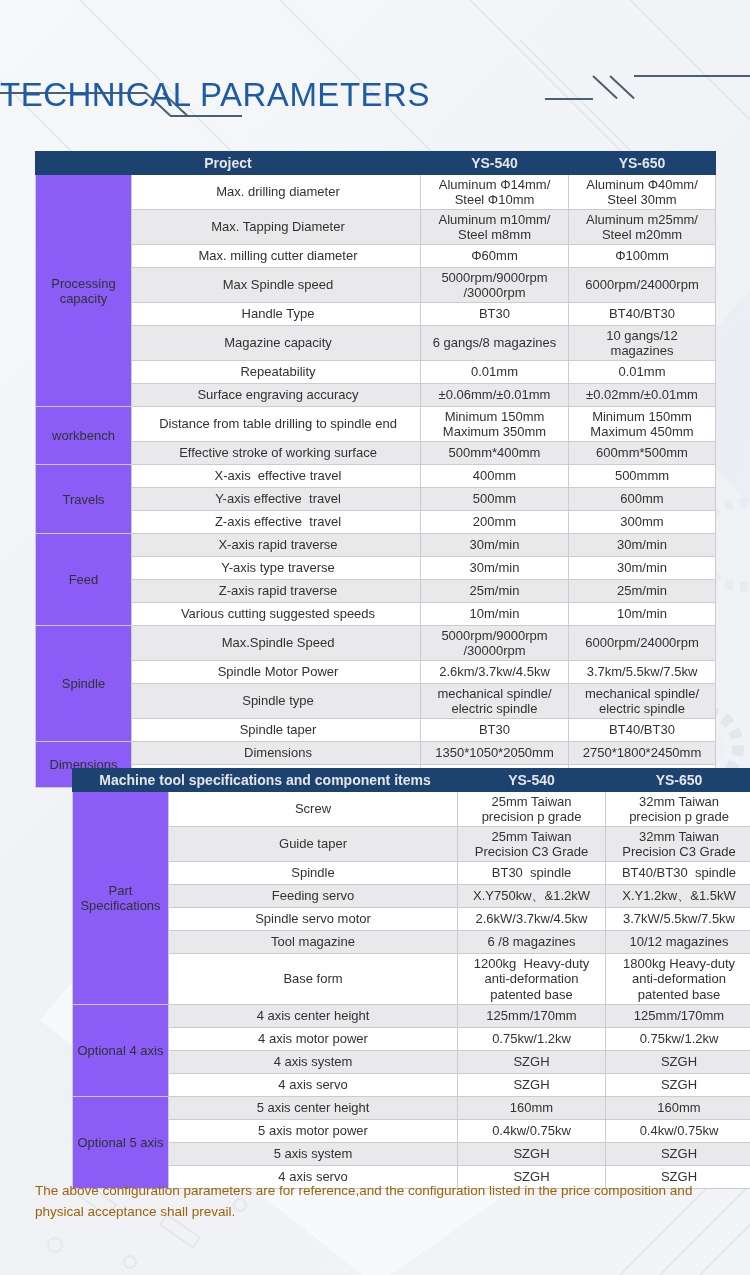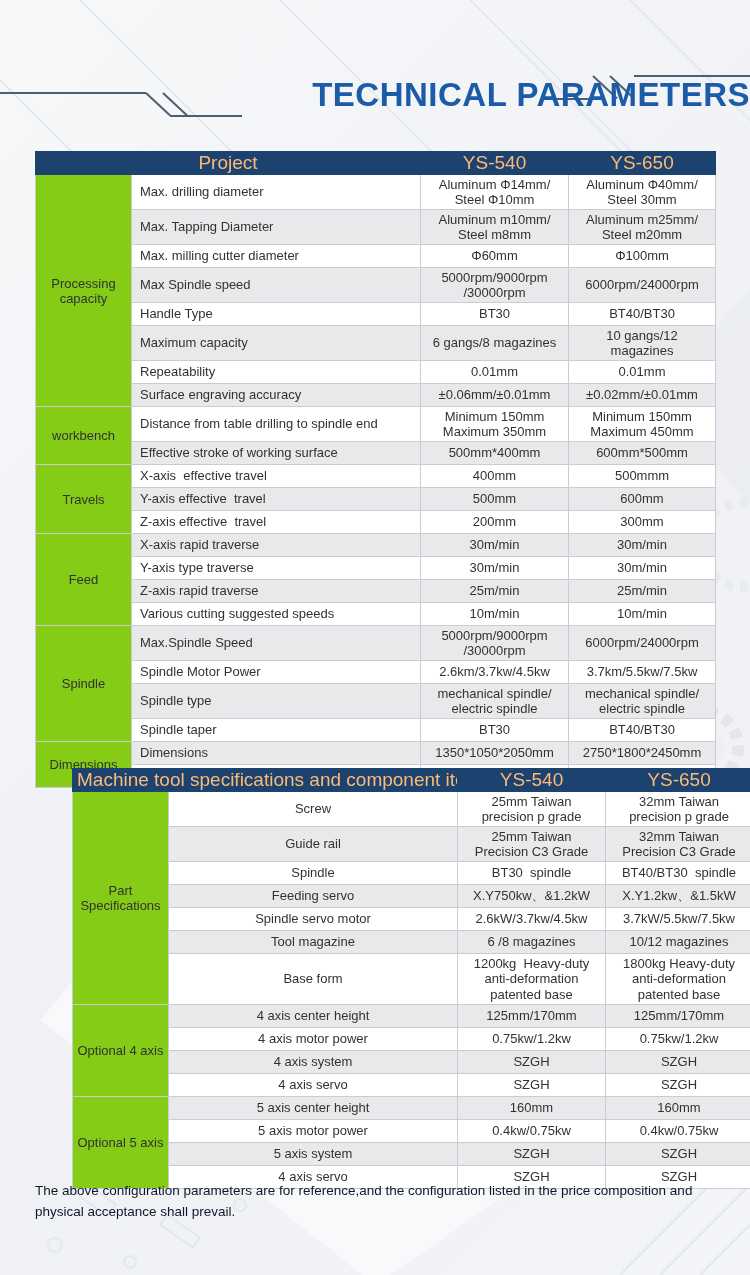"TECHNICAL PARAMETERS" .page-title { font-weight: 700 -> 400; text-align: right -> left }
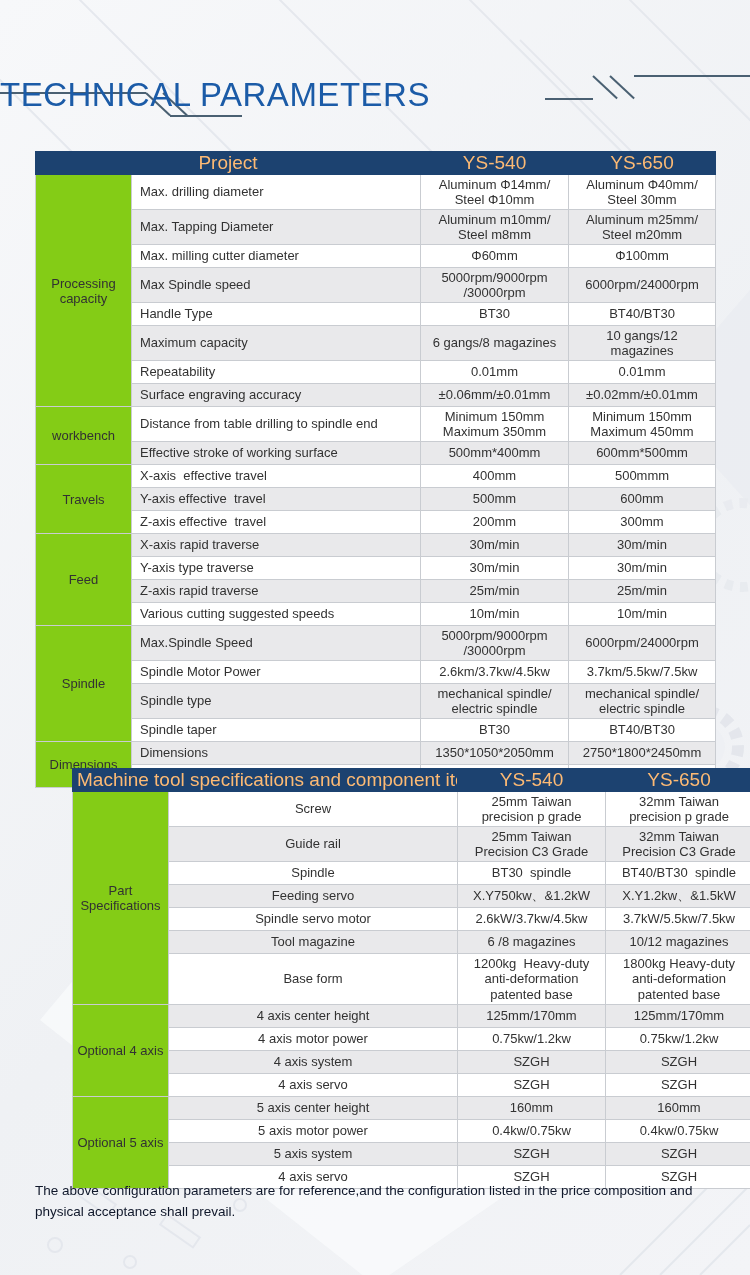"Project" .spec-table th { color: #fdba74 -> #e5e5e5; font-size: 19px -> 14px; font-weight: 400 -> 700 }
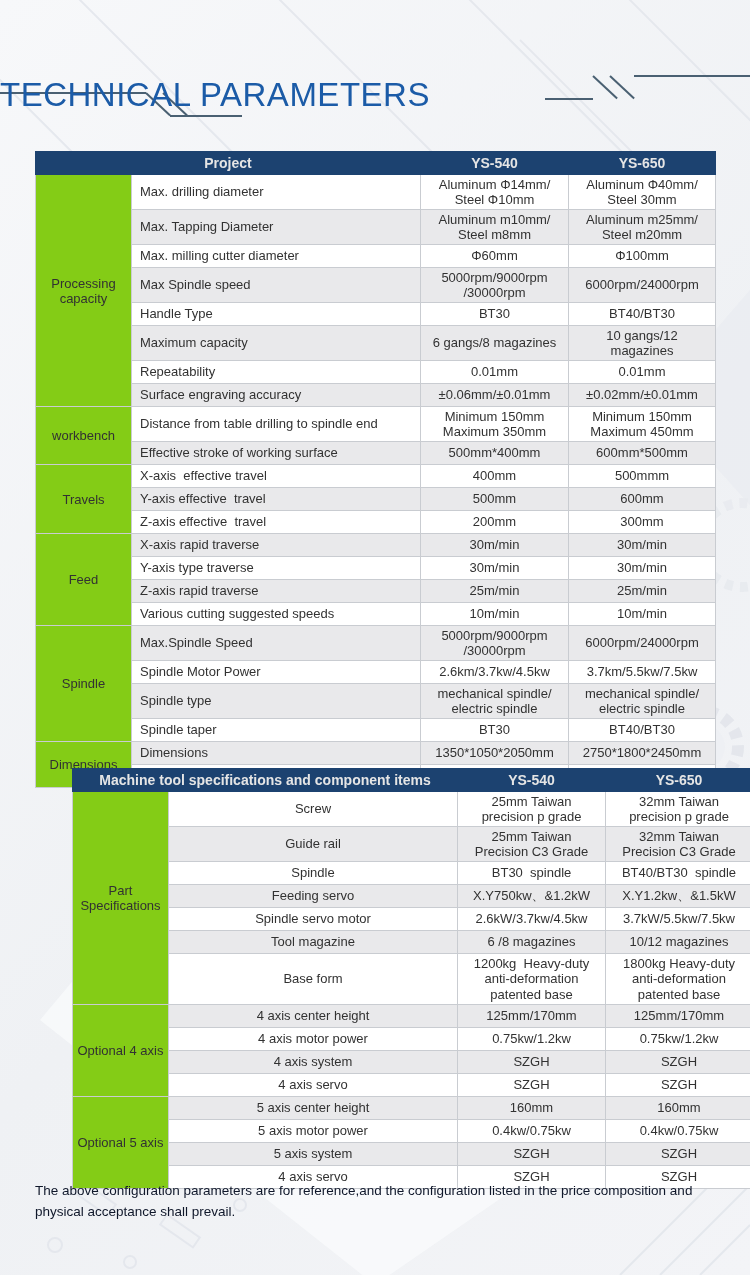"Max. drilling diameter" #table1 td.item { text-align: left -> center }
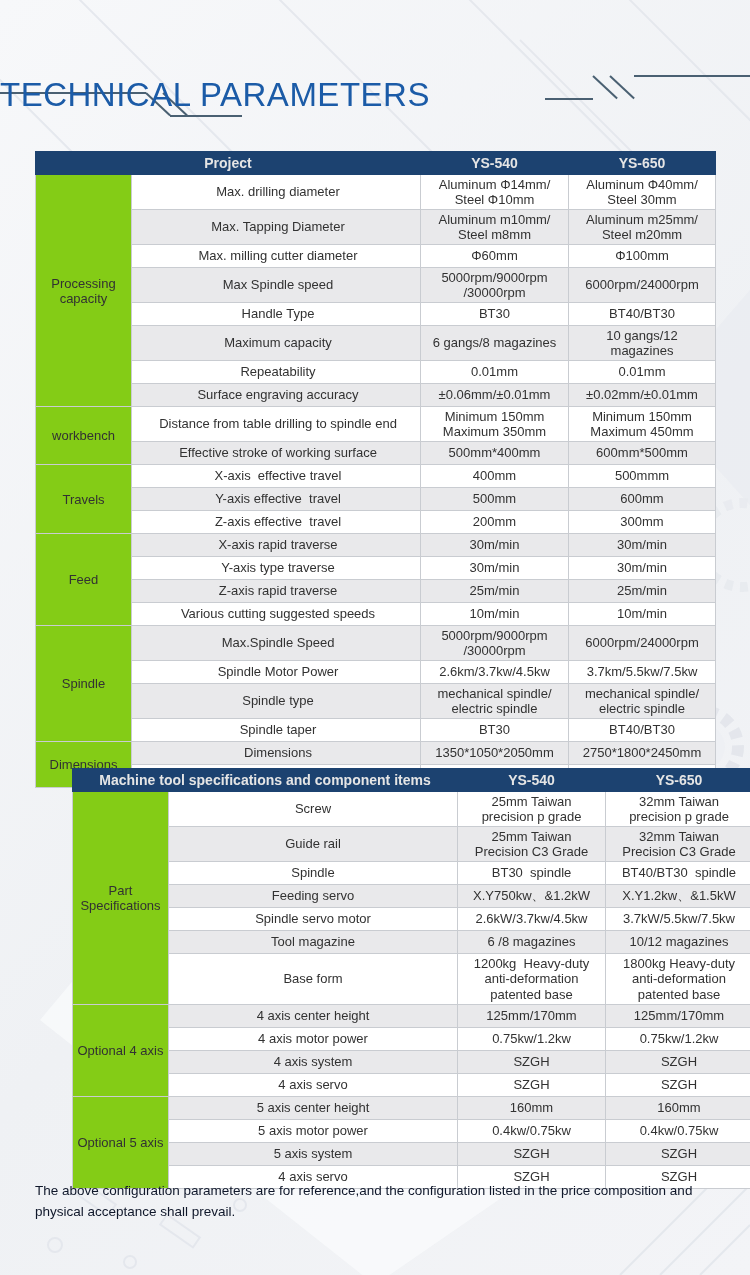"Processing capacity" .spec-table td.group { background: #84cc16 -> #8b5cf6 }
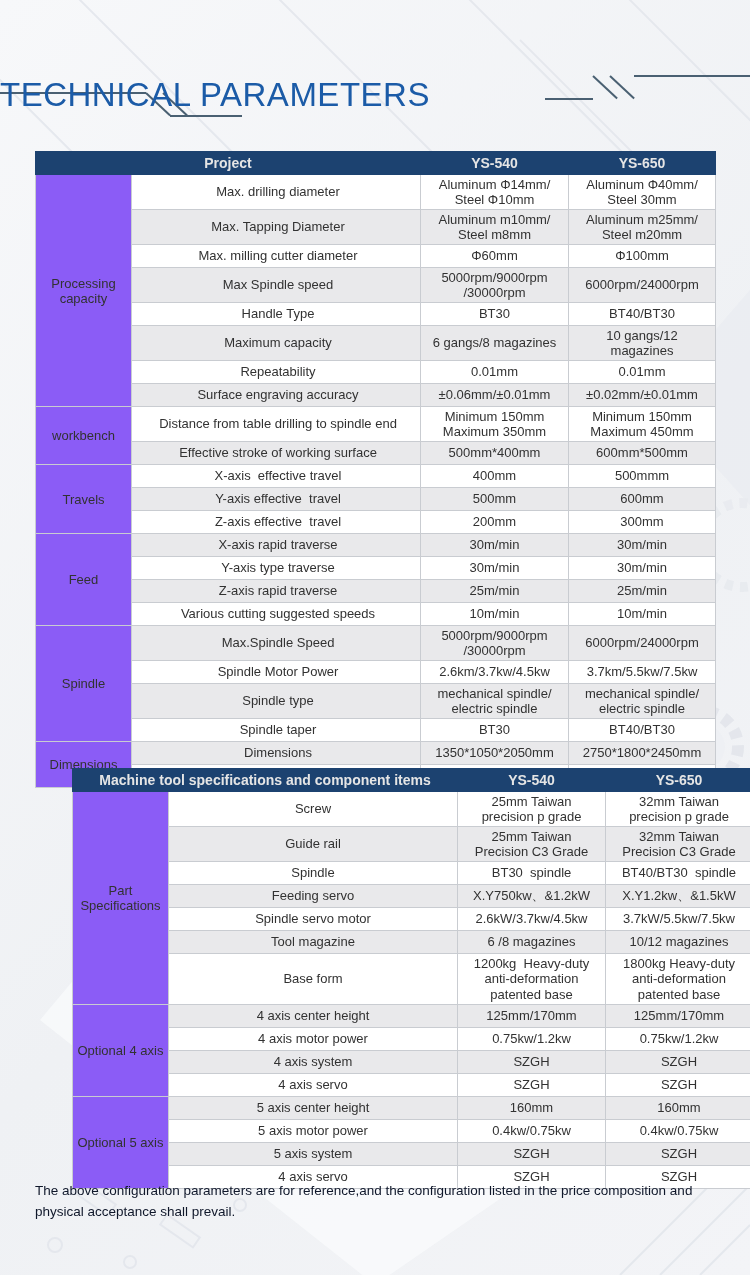"Maximum capacity" td.item { text: Maximum -> Magazine }
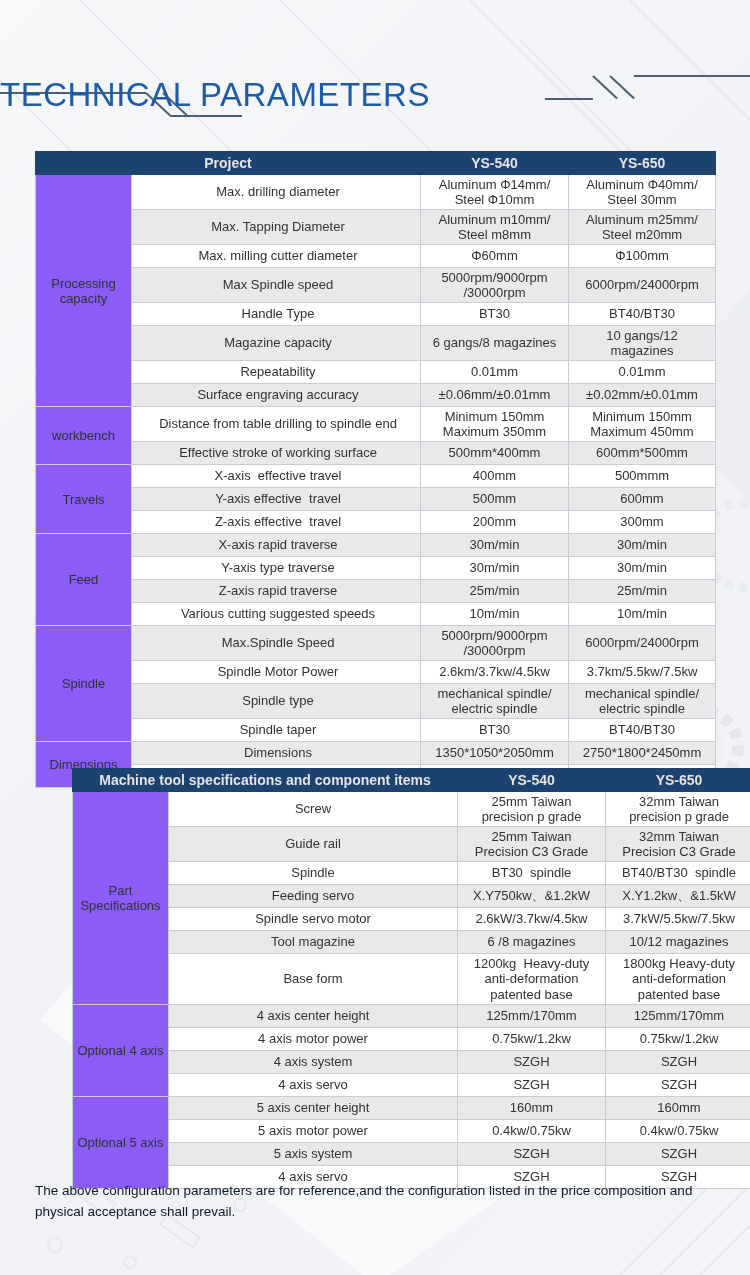"Guide rail" td.item { text: rail -> taper }
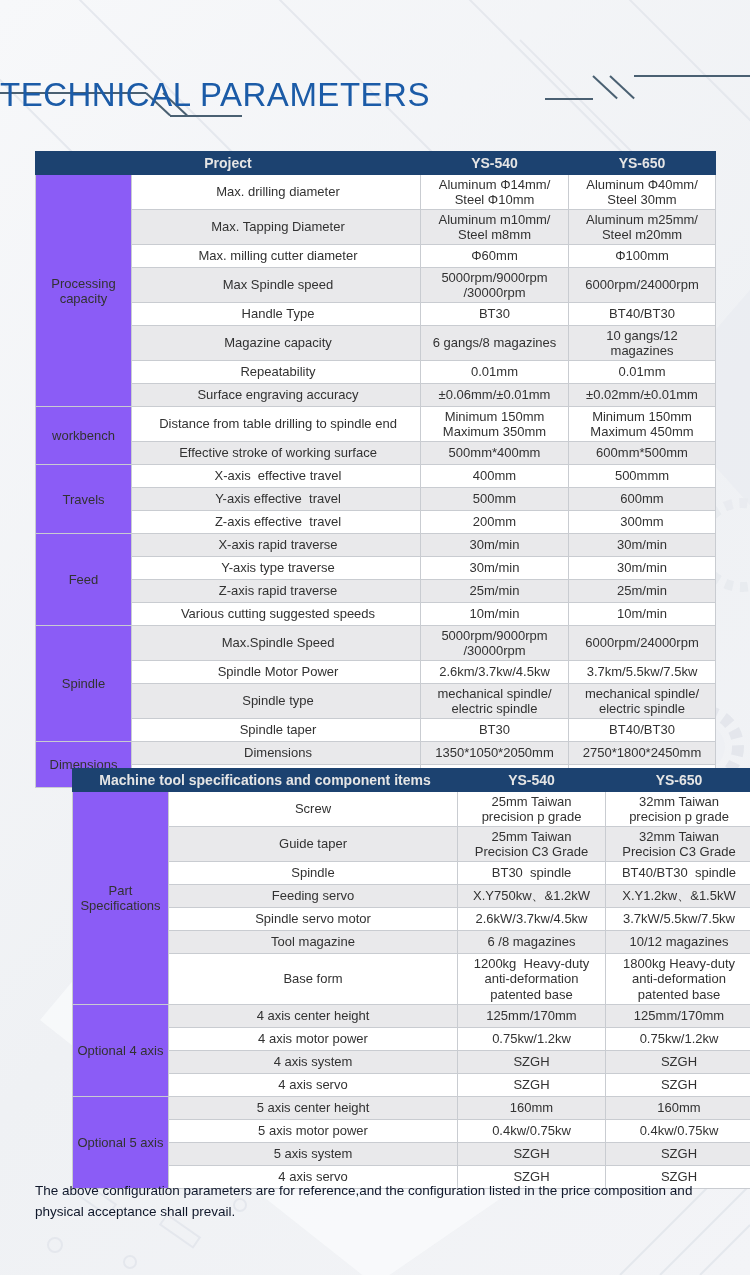"The above configuration parameters are" .footer-note { color: #0f172a -> #a16207 }
